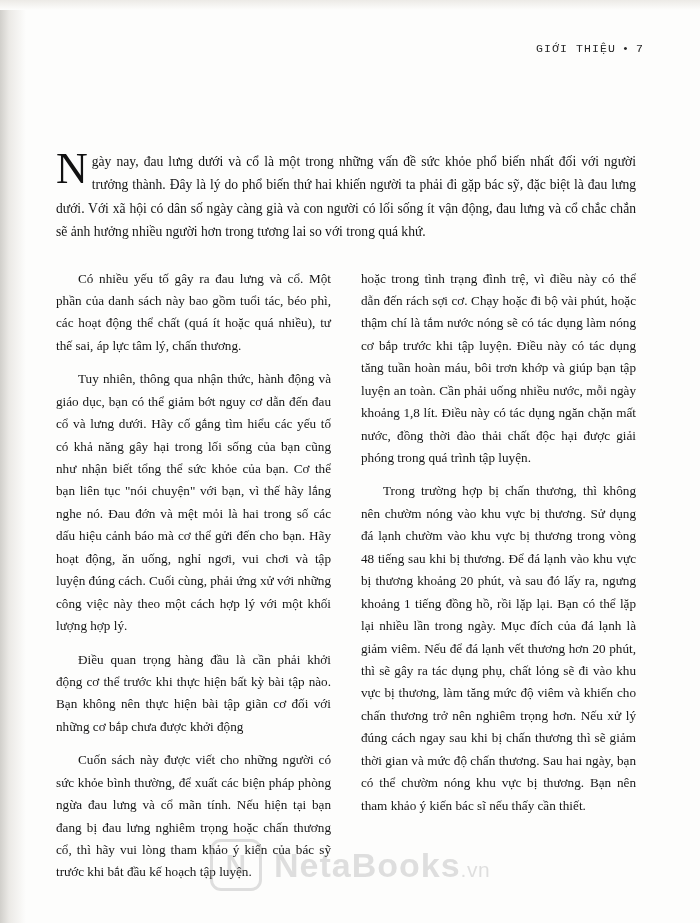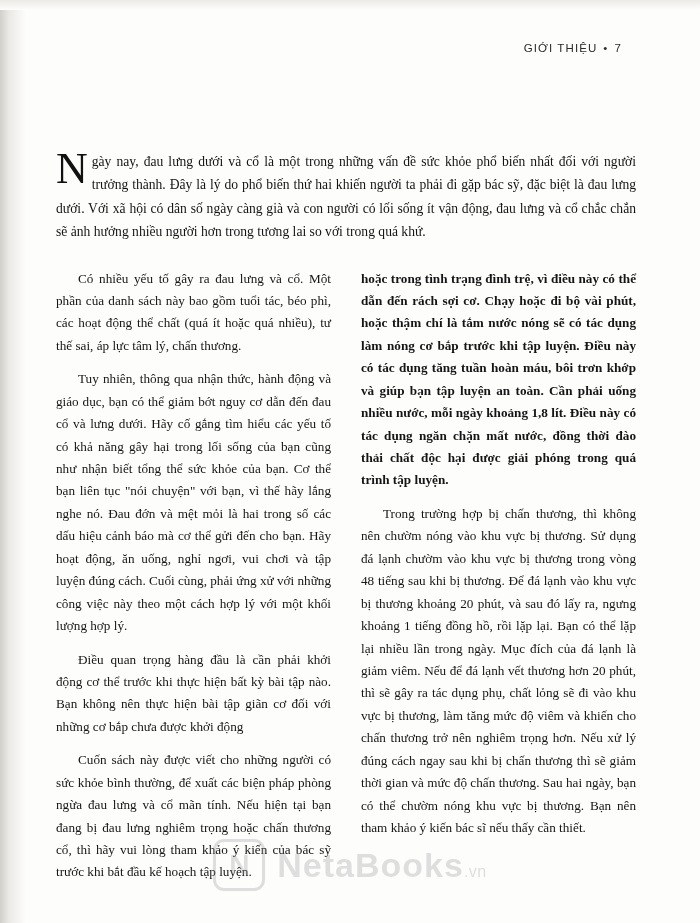"GIỚI THIỆU • 7" .running-head { font-family: Liberation Sans, sans-serif -> Liberation Mono, monospace; right: 78px -> 56px }
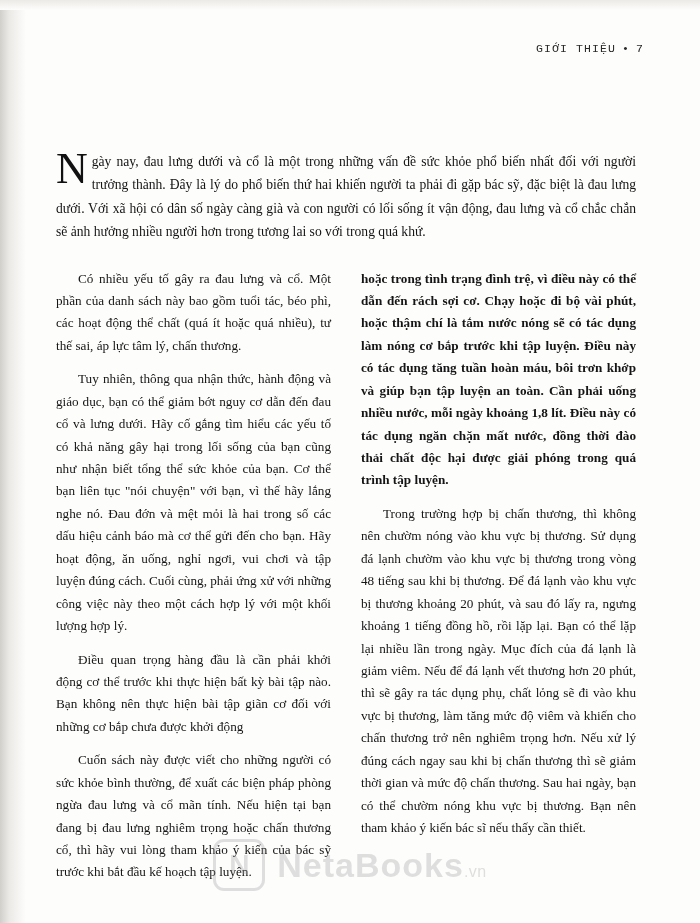"hoặc trong tình trạng đình" .col p.noindent { font-weight: bold -> none }
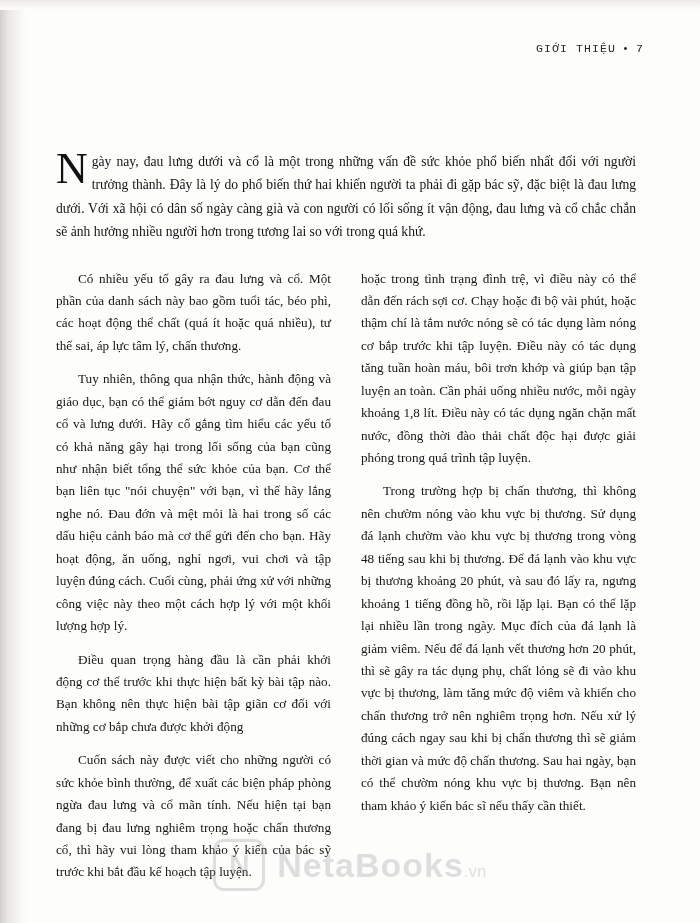".vn" .wm-text .suffix { font-size: 16px -> 21px }
